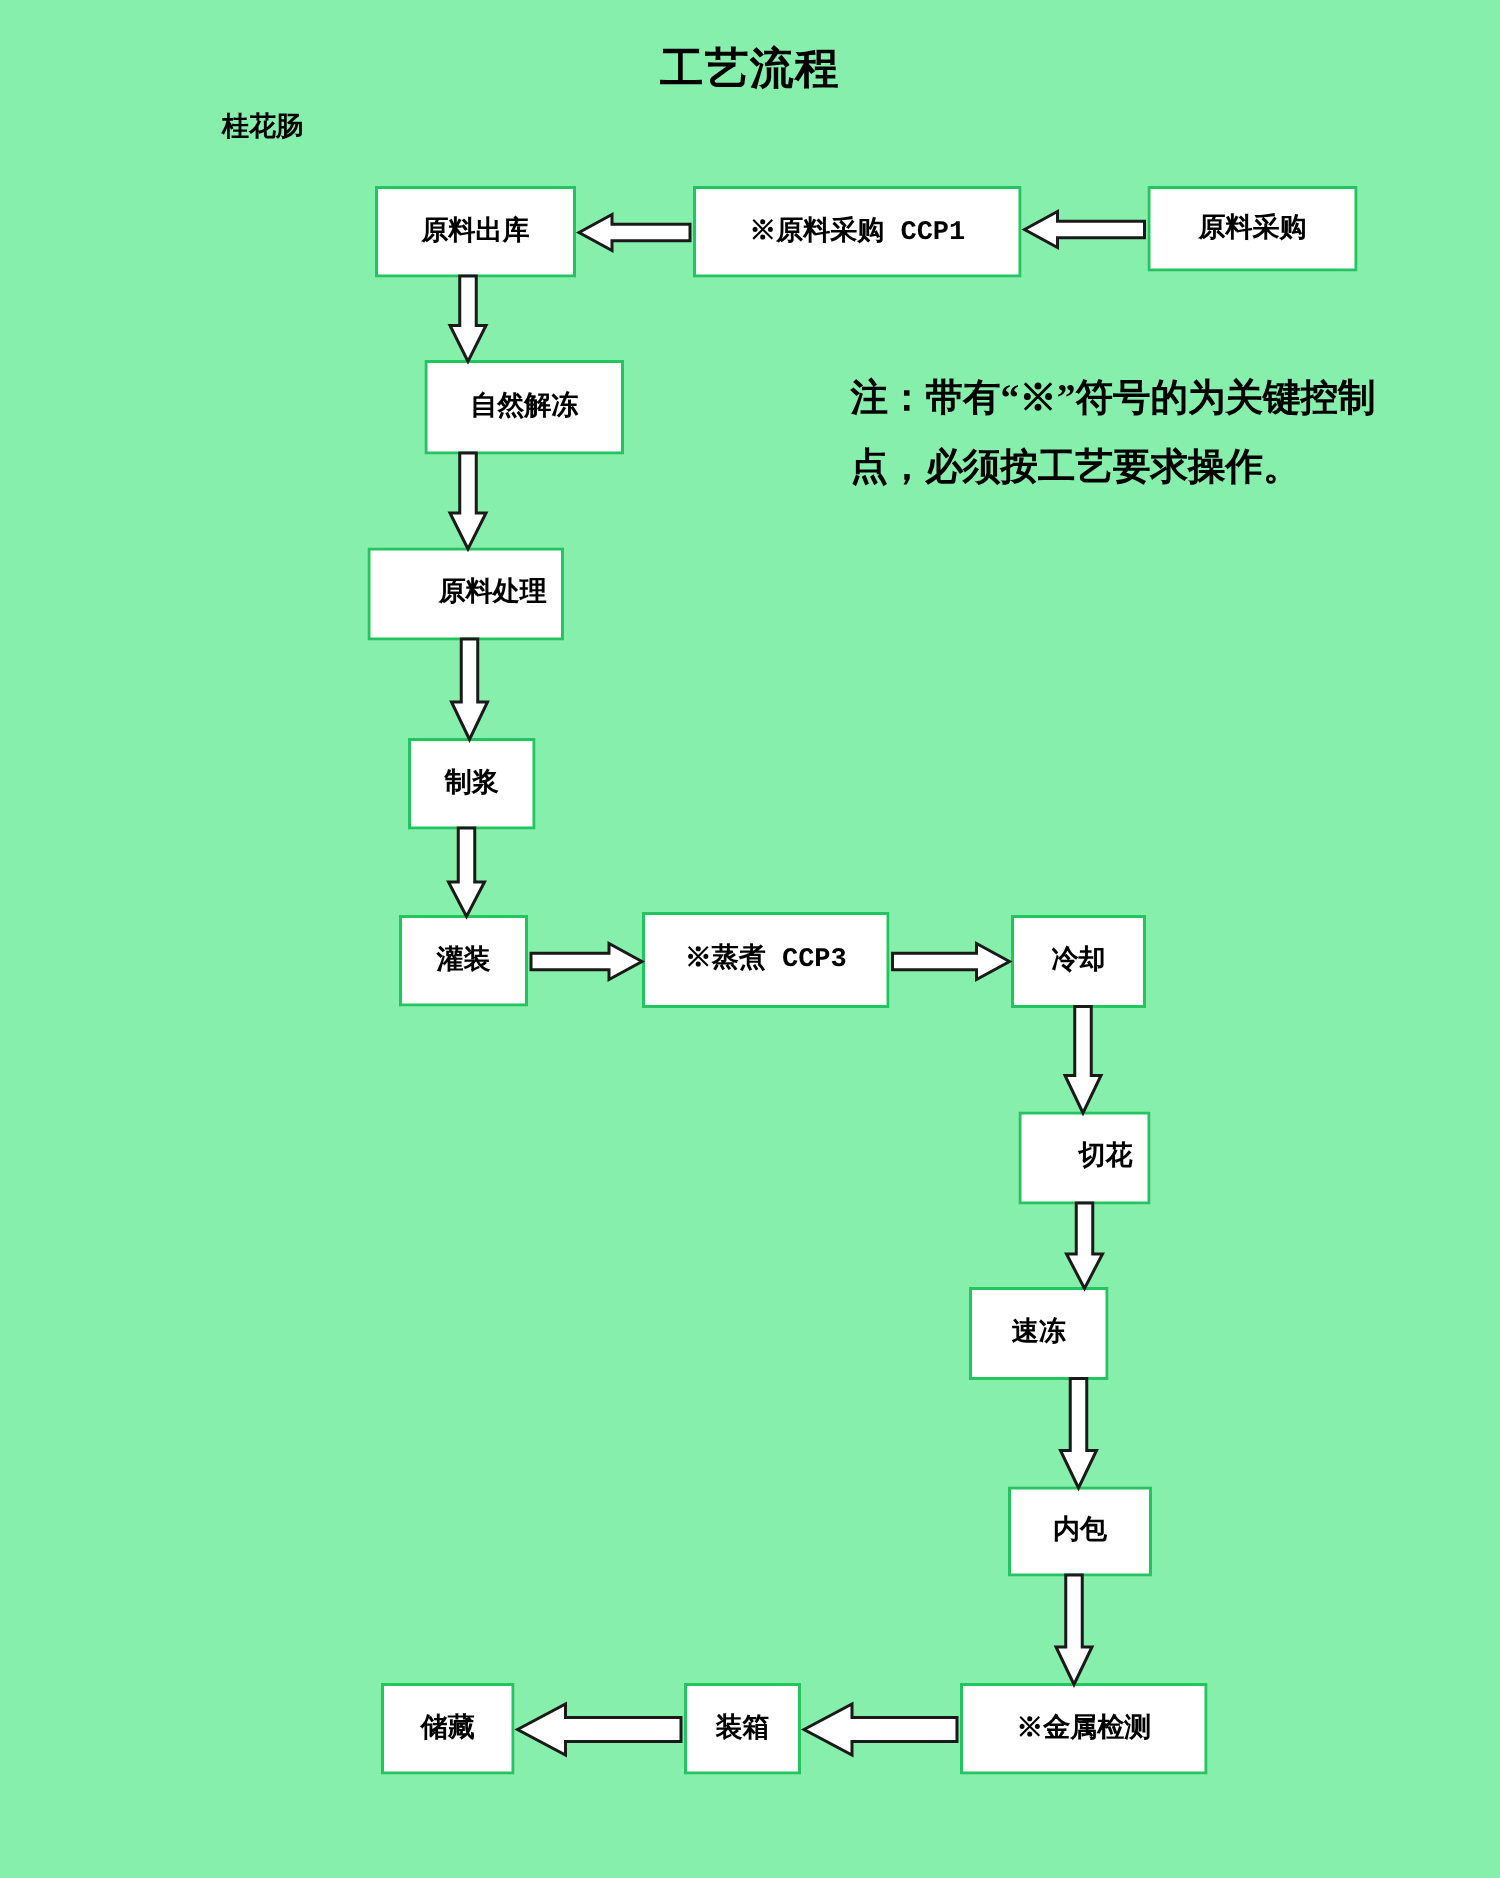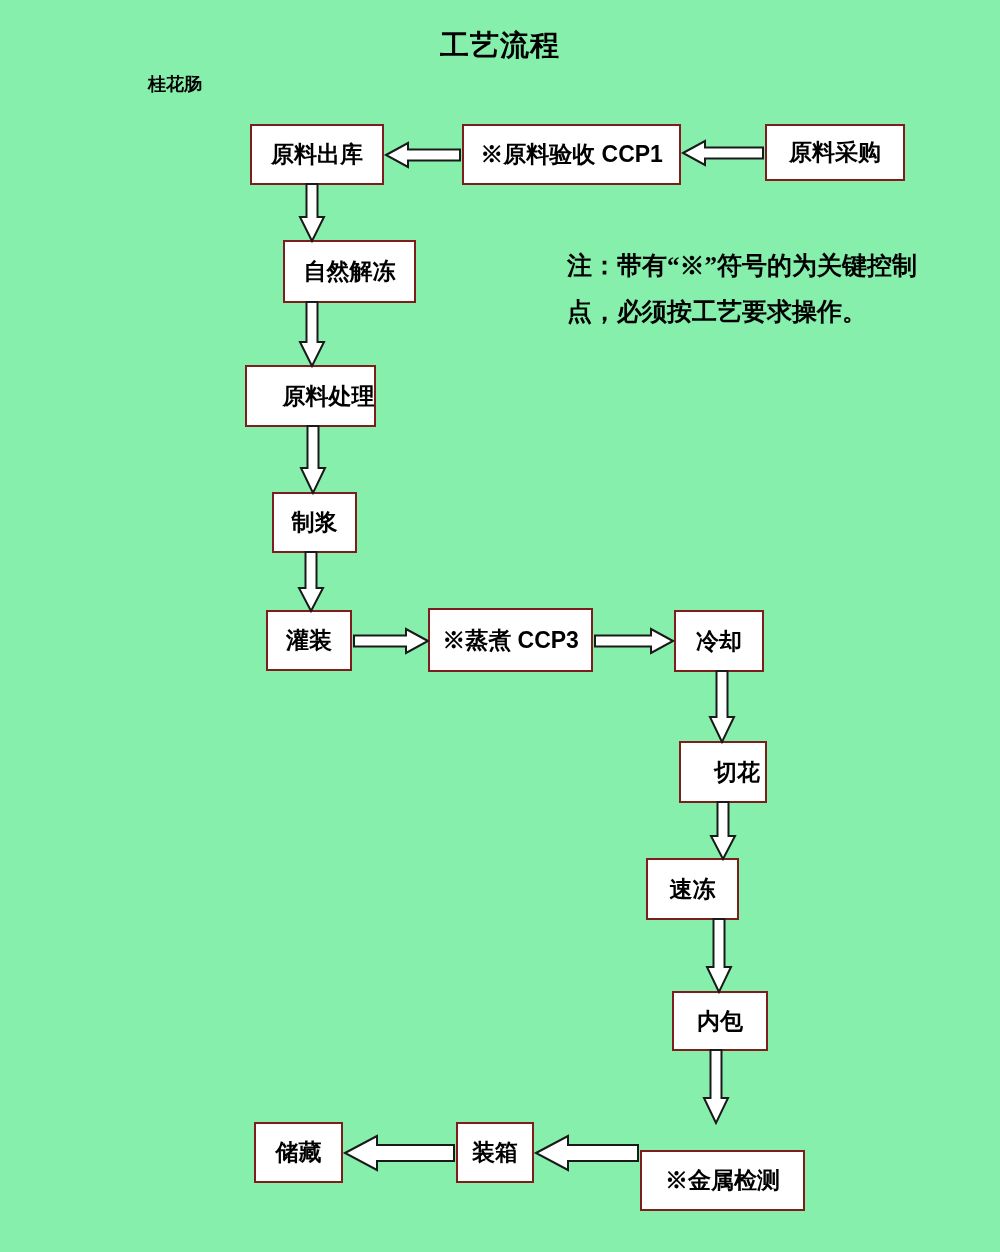"原料出库" .node { border: 2px solid #7f1d1d -> 2px solid #22c55e; font-family: Liberation Sans, sans-serif -> Liberation Mono, monospace; font-size: 23px -> 18px }
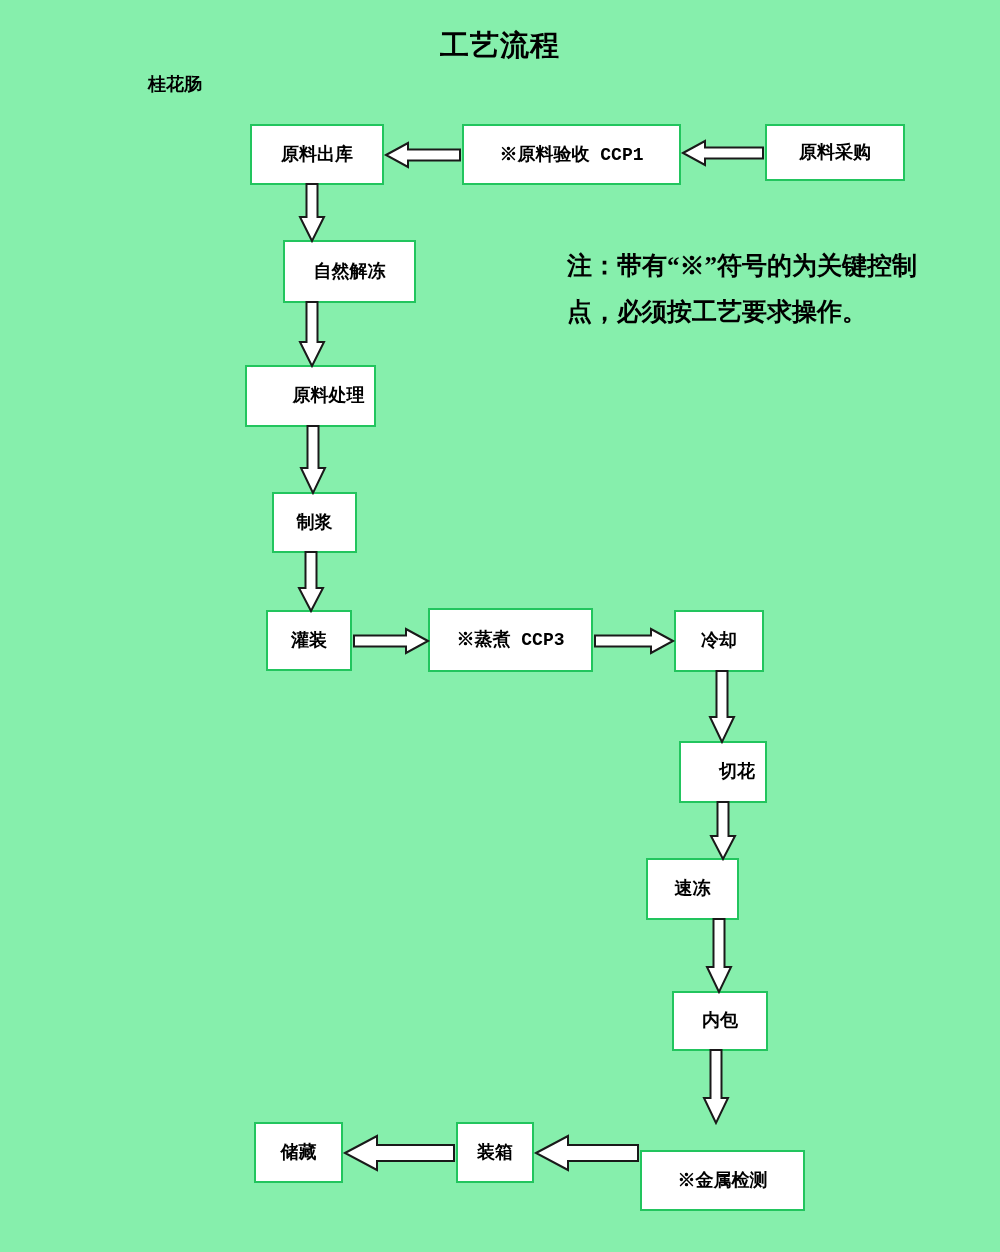"※原料验收 CCP1" div.node { text: 验收 -> 采购 }
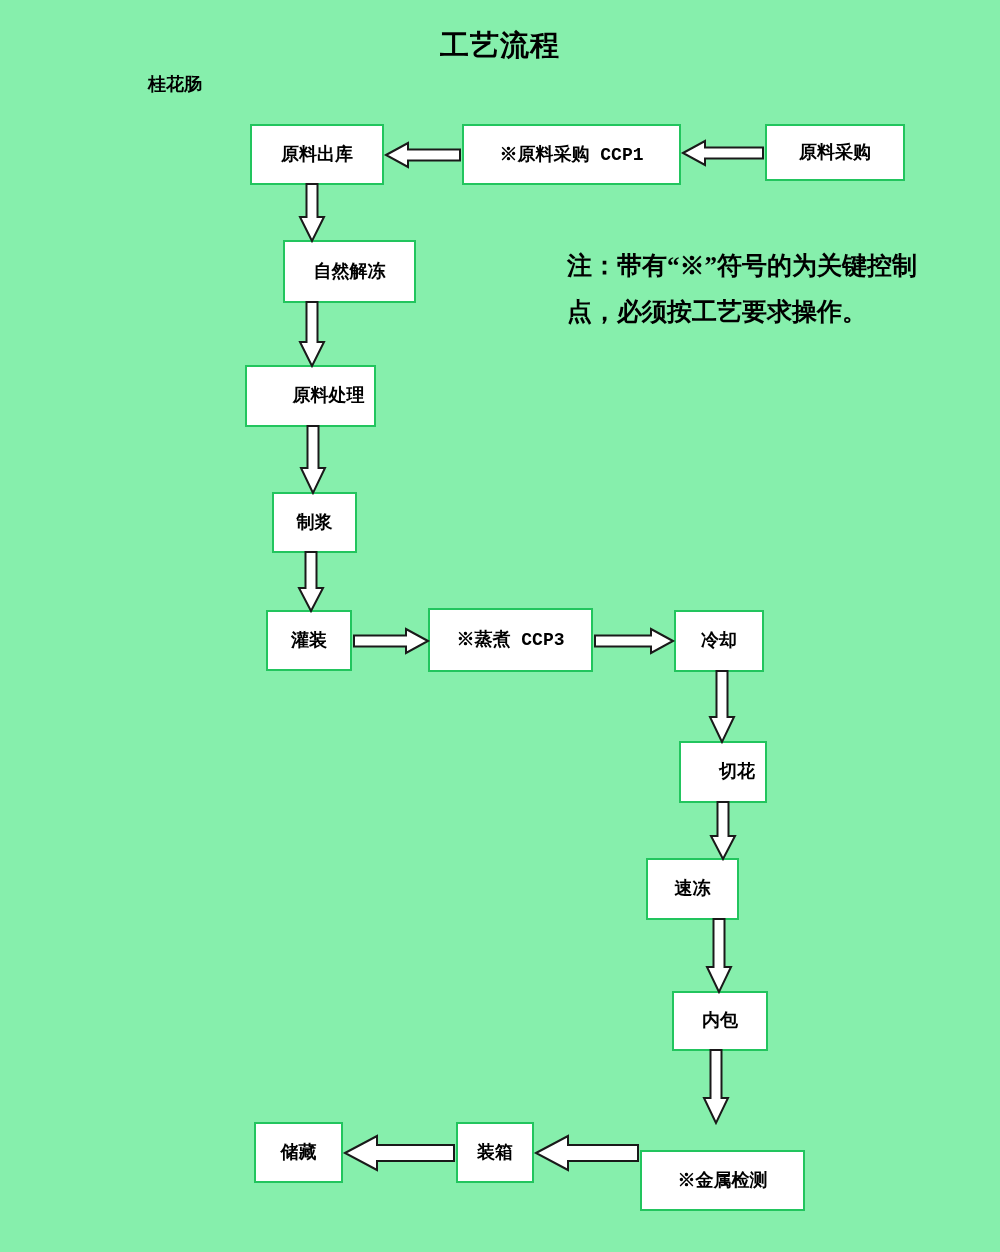"※金属检测" div.node { margin-top: 28px -> none }
